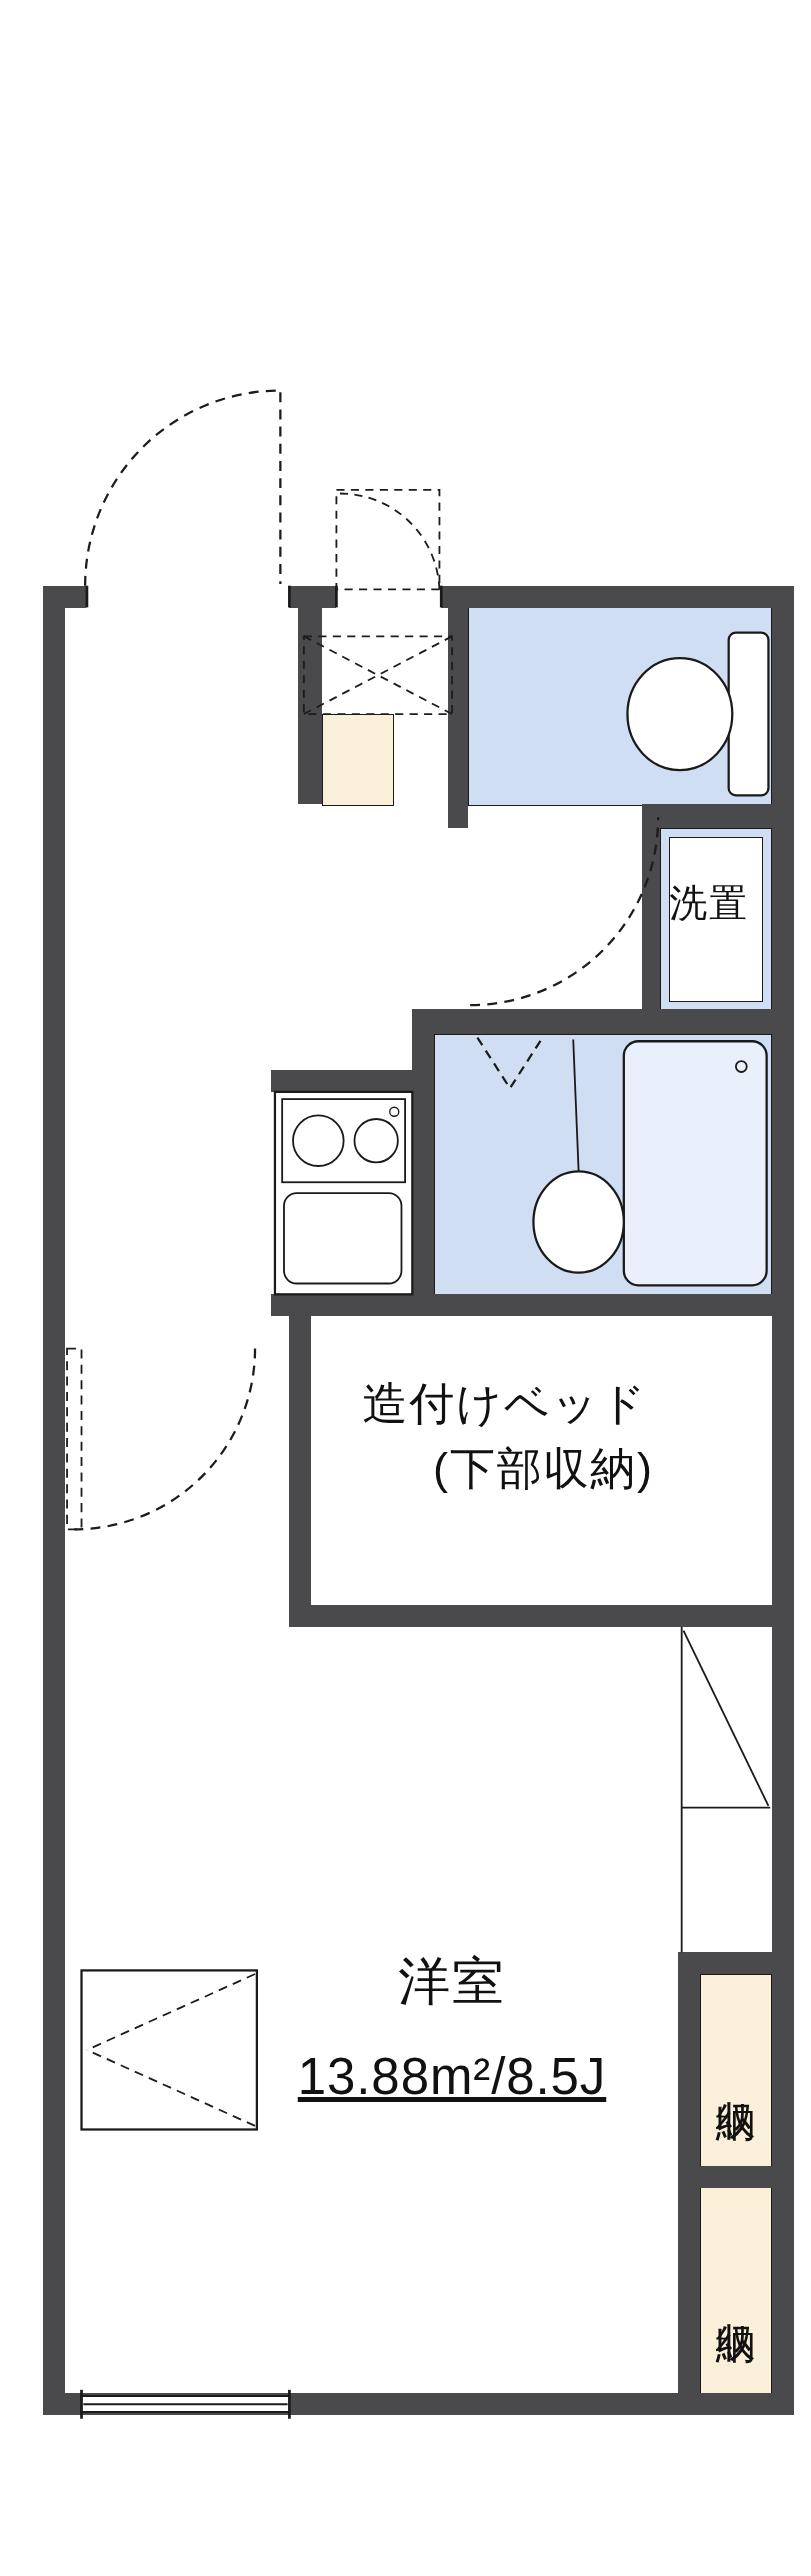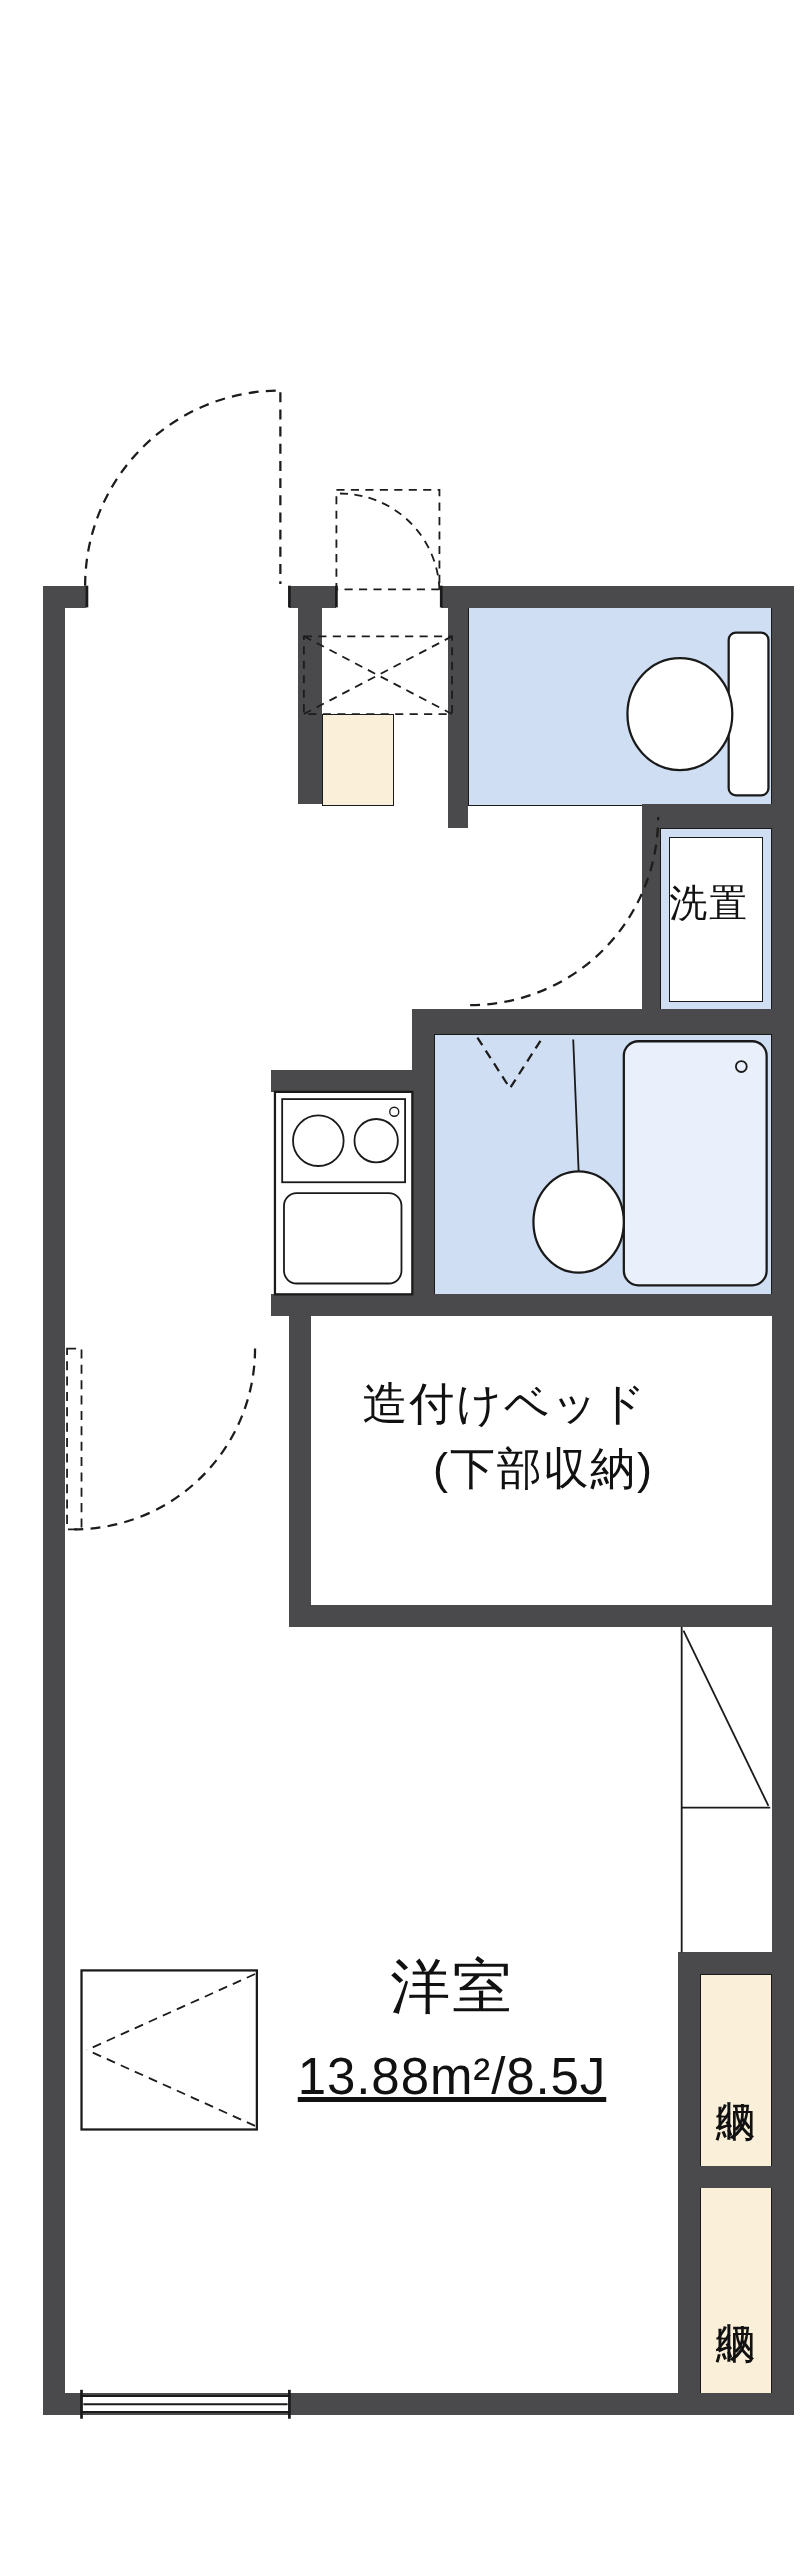"洋室" div.label { font-size: 60px -> 52px }
